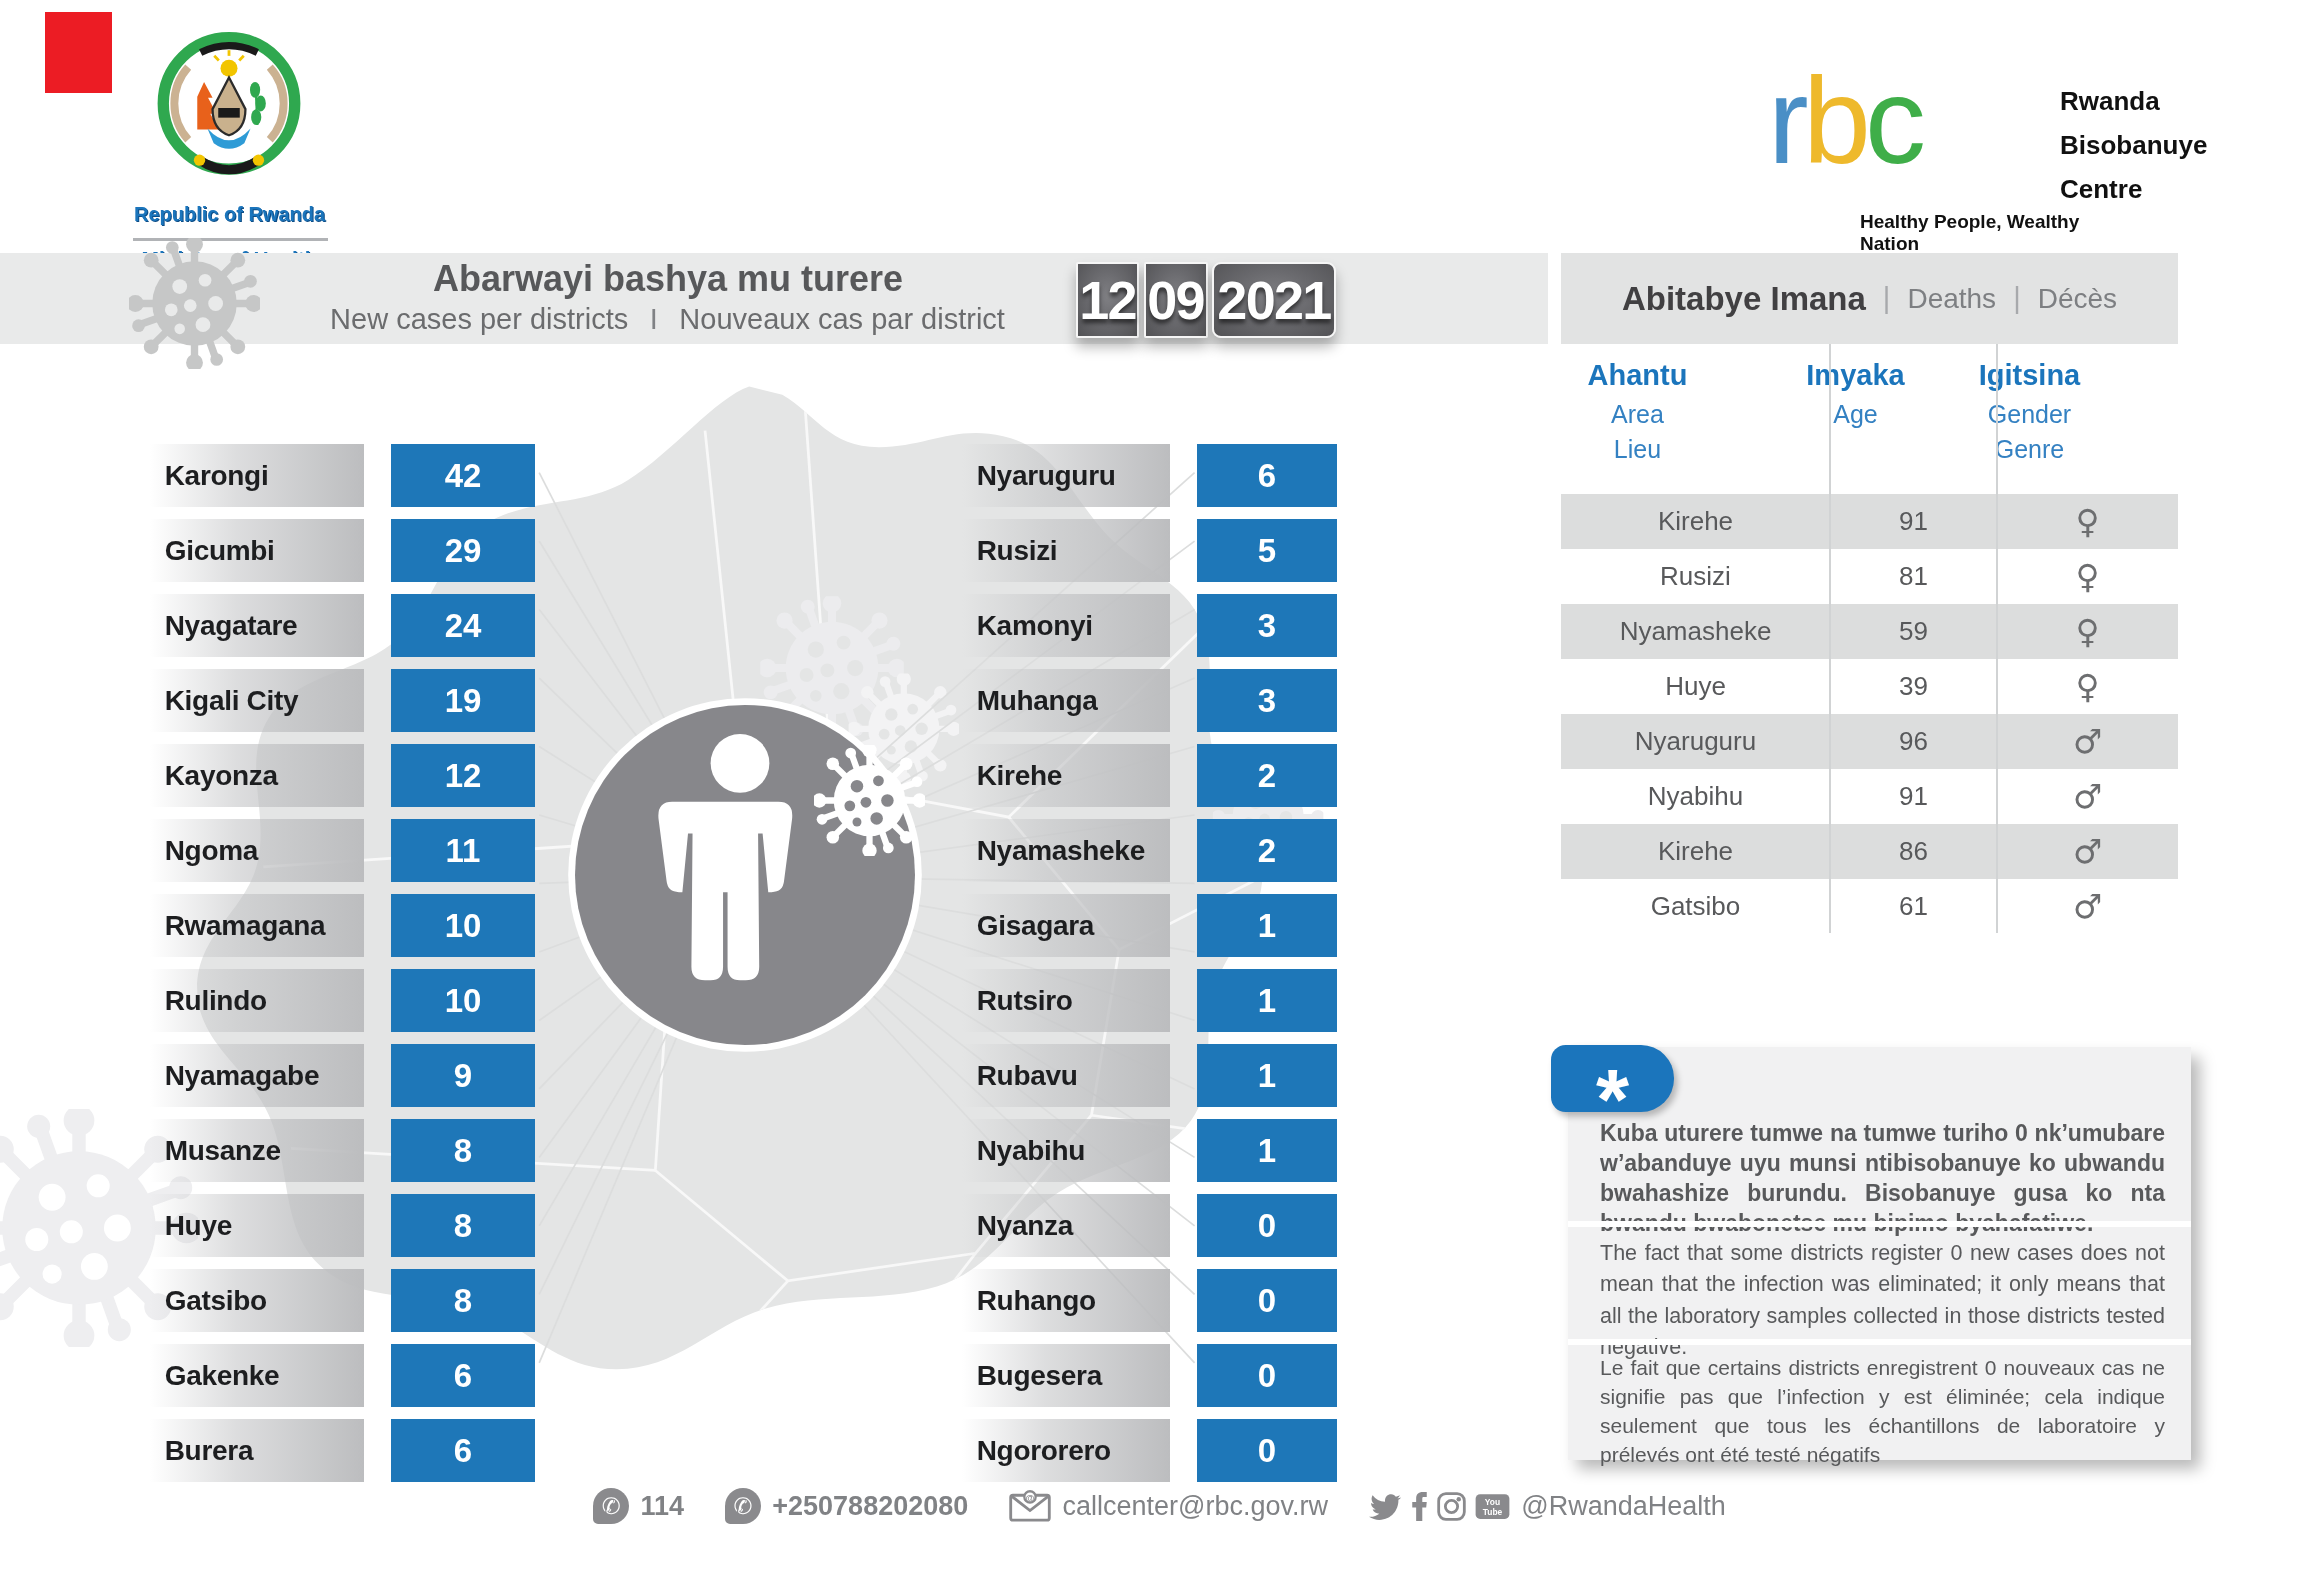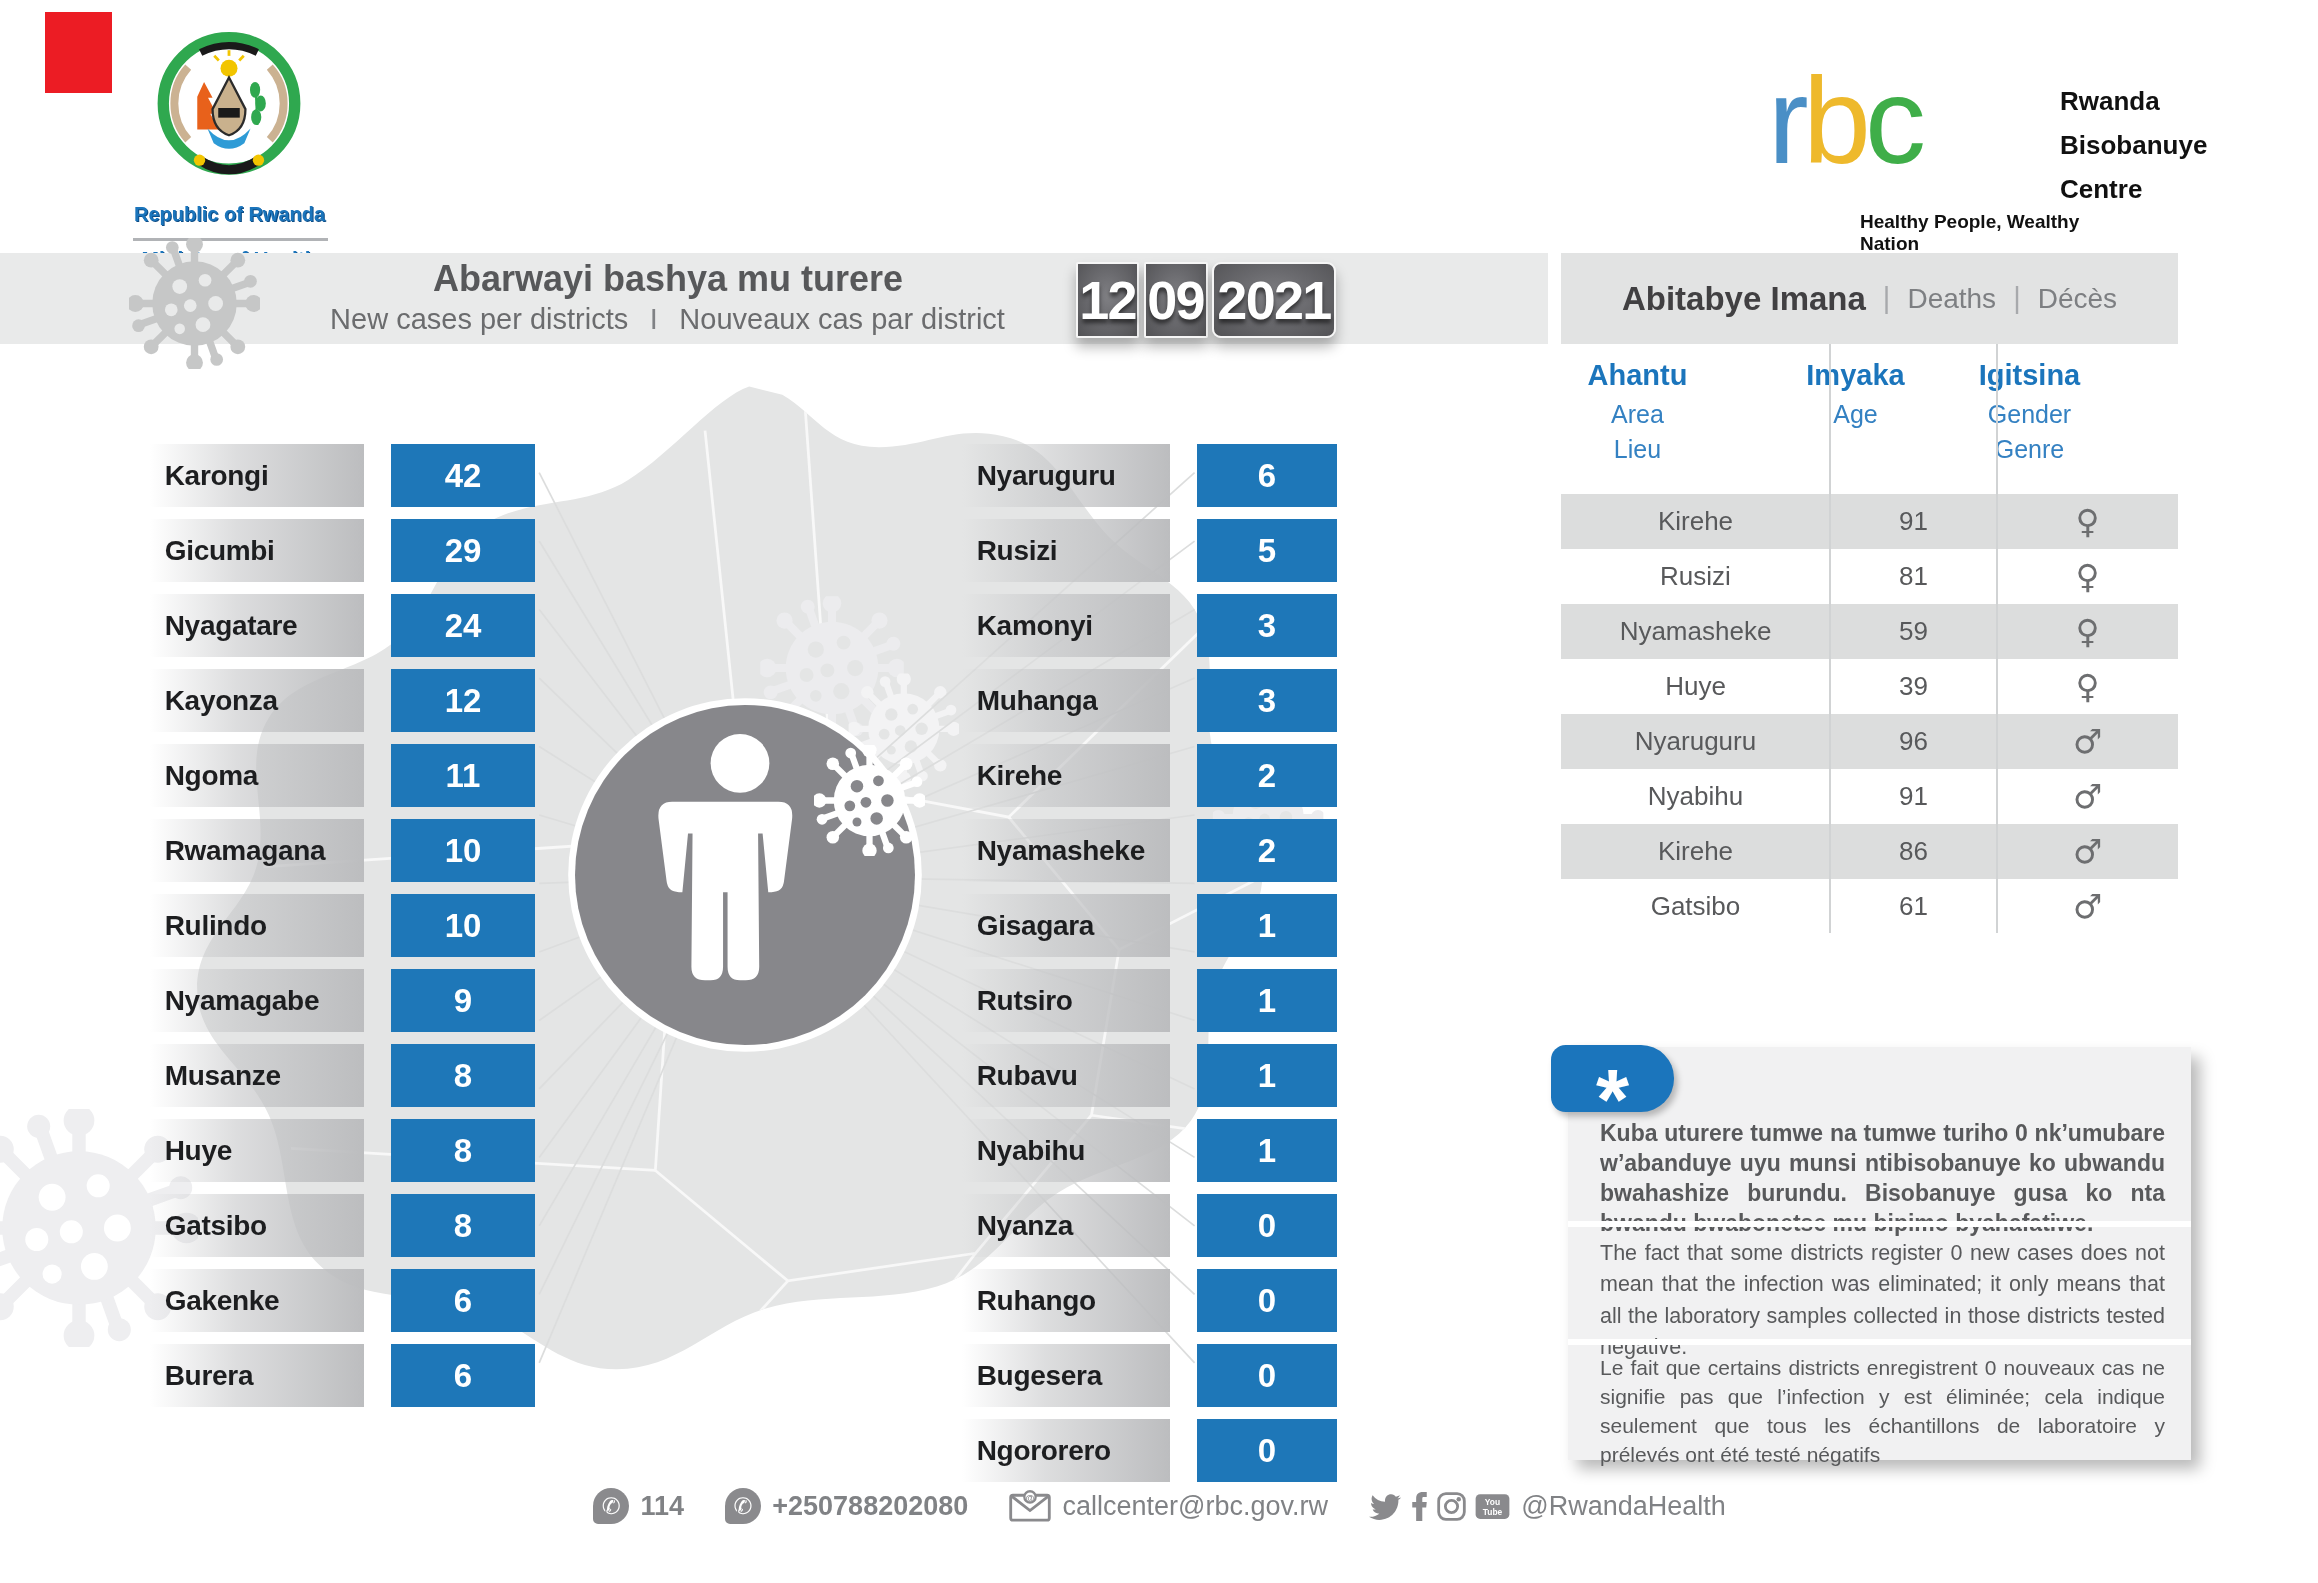"Kigali City" div.case-row { html: none -> <div> <div> <span>Kigali City</span> </div> <div>19</div> </div> }
